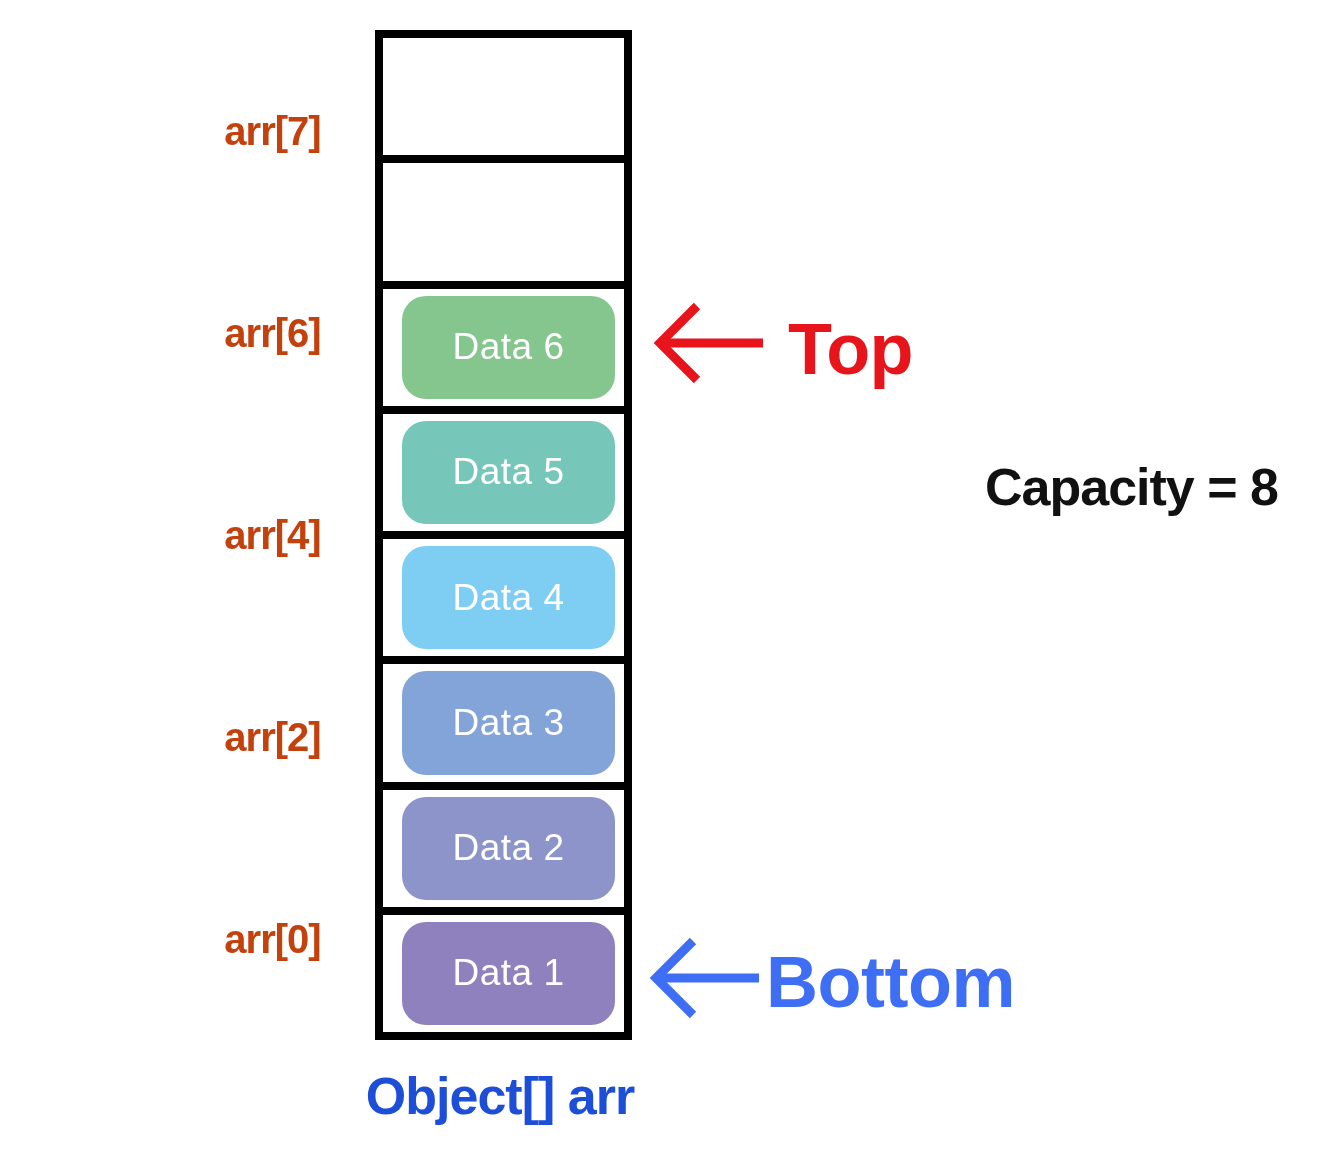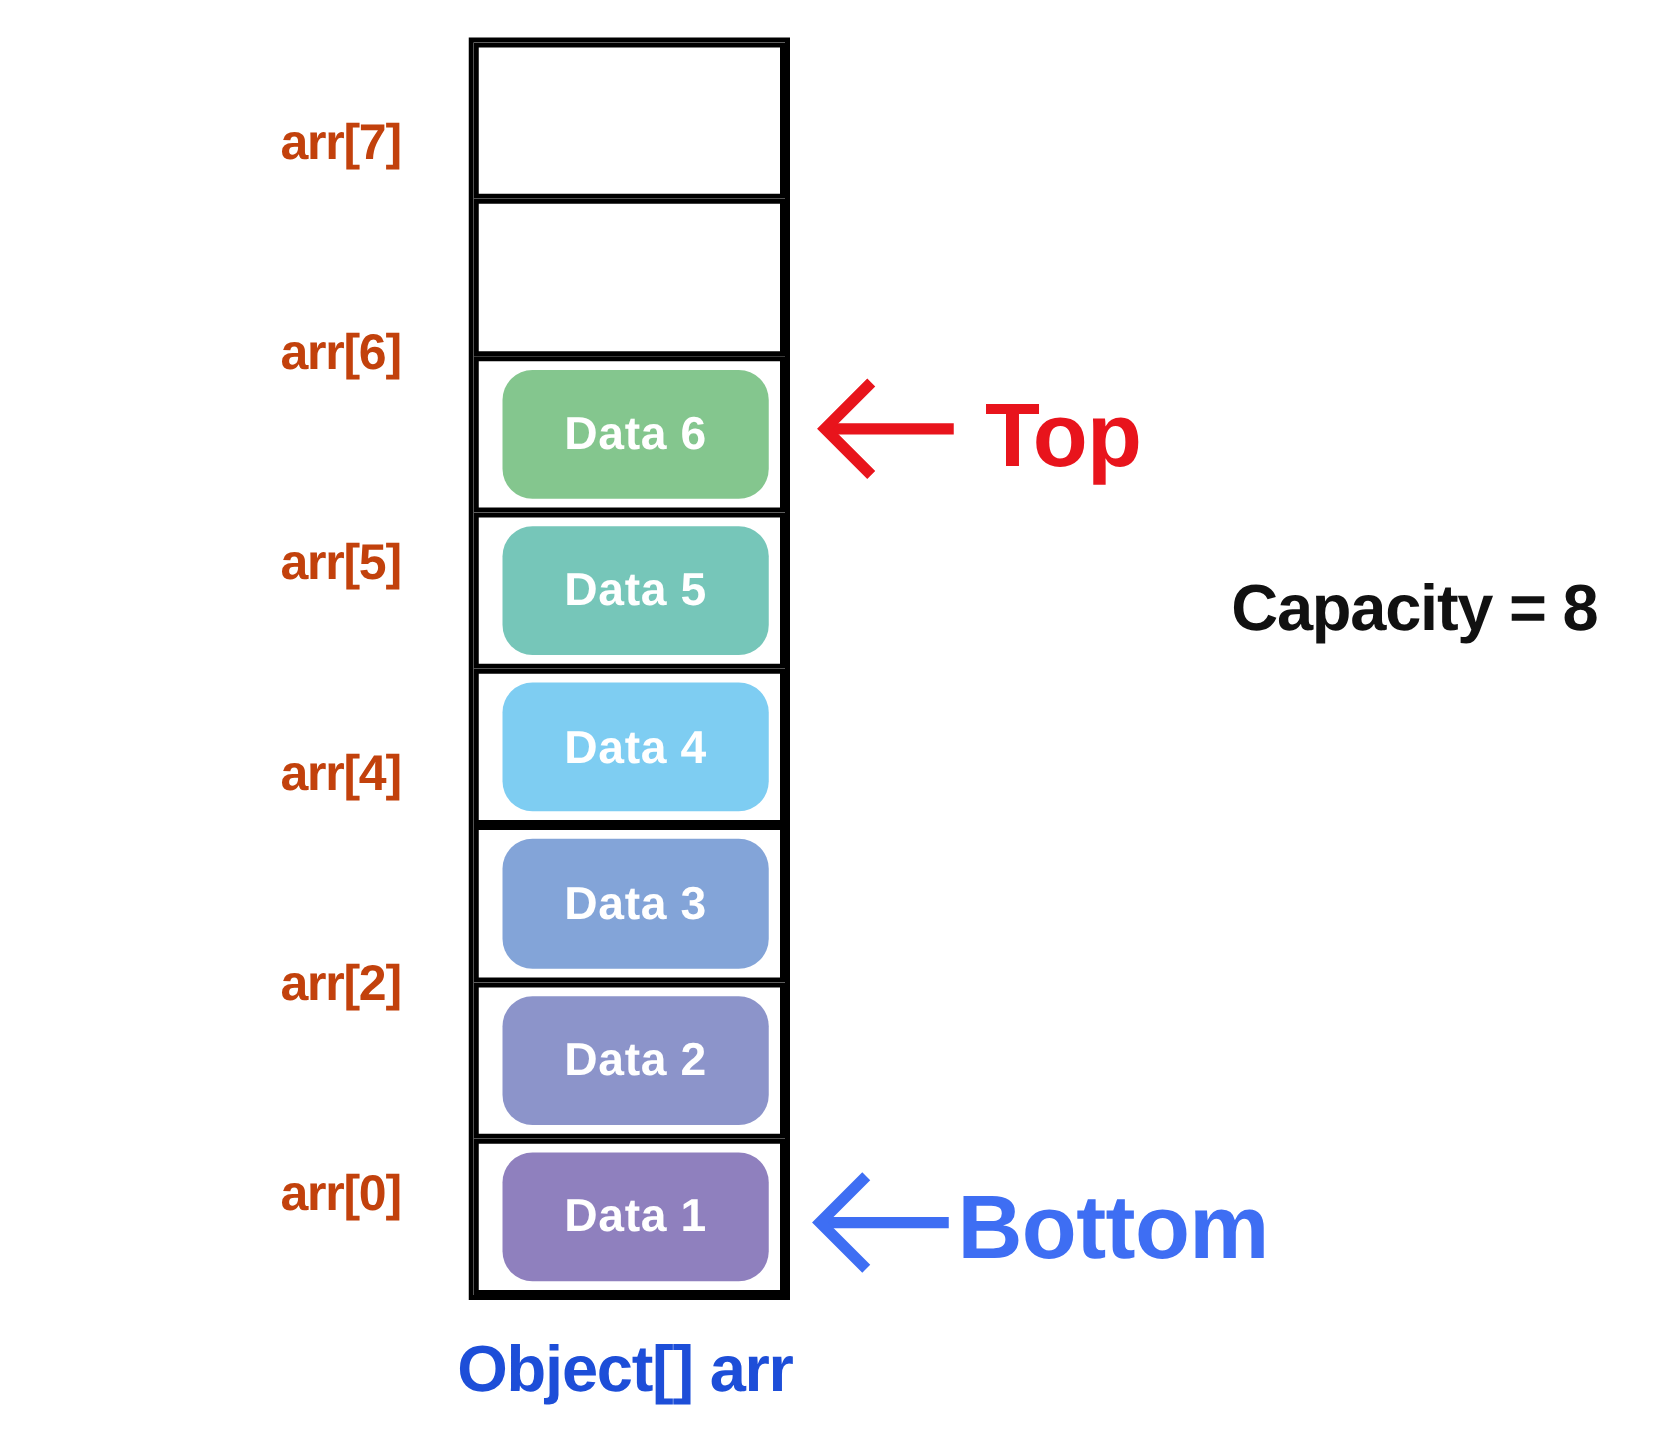"Data 6" .block { font-weight: 700 -> 400 }
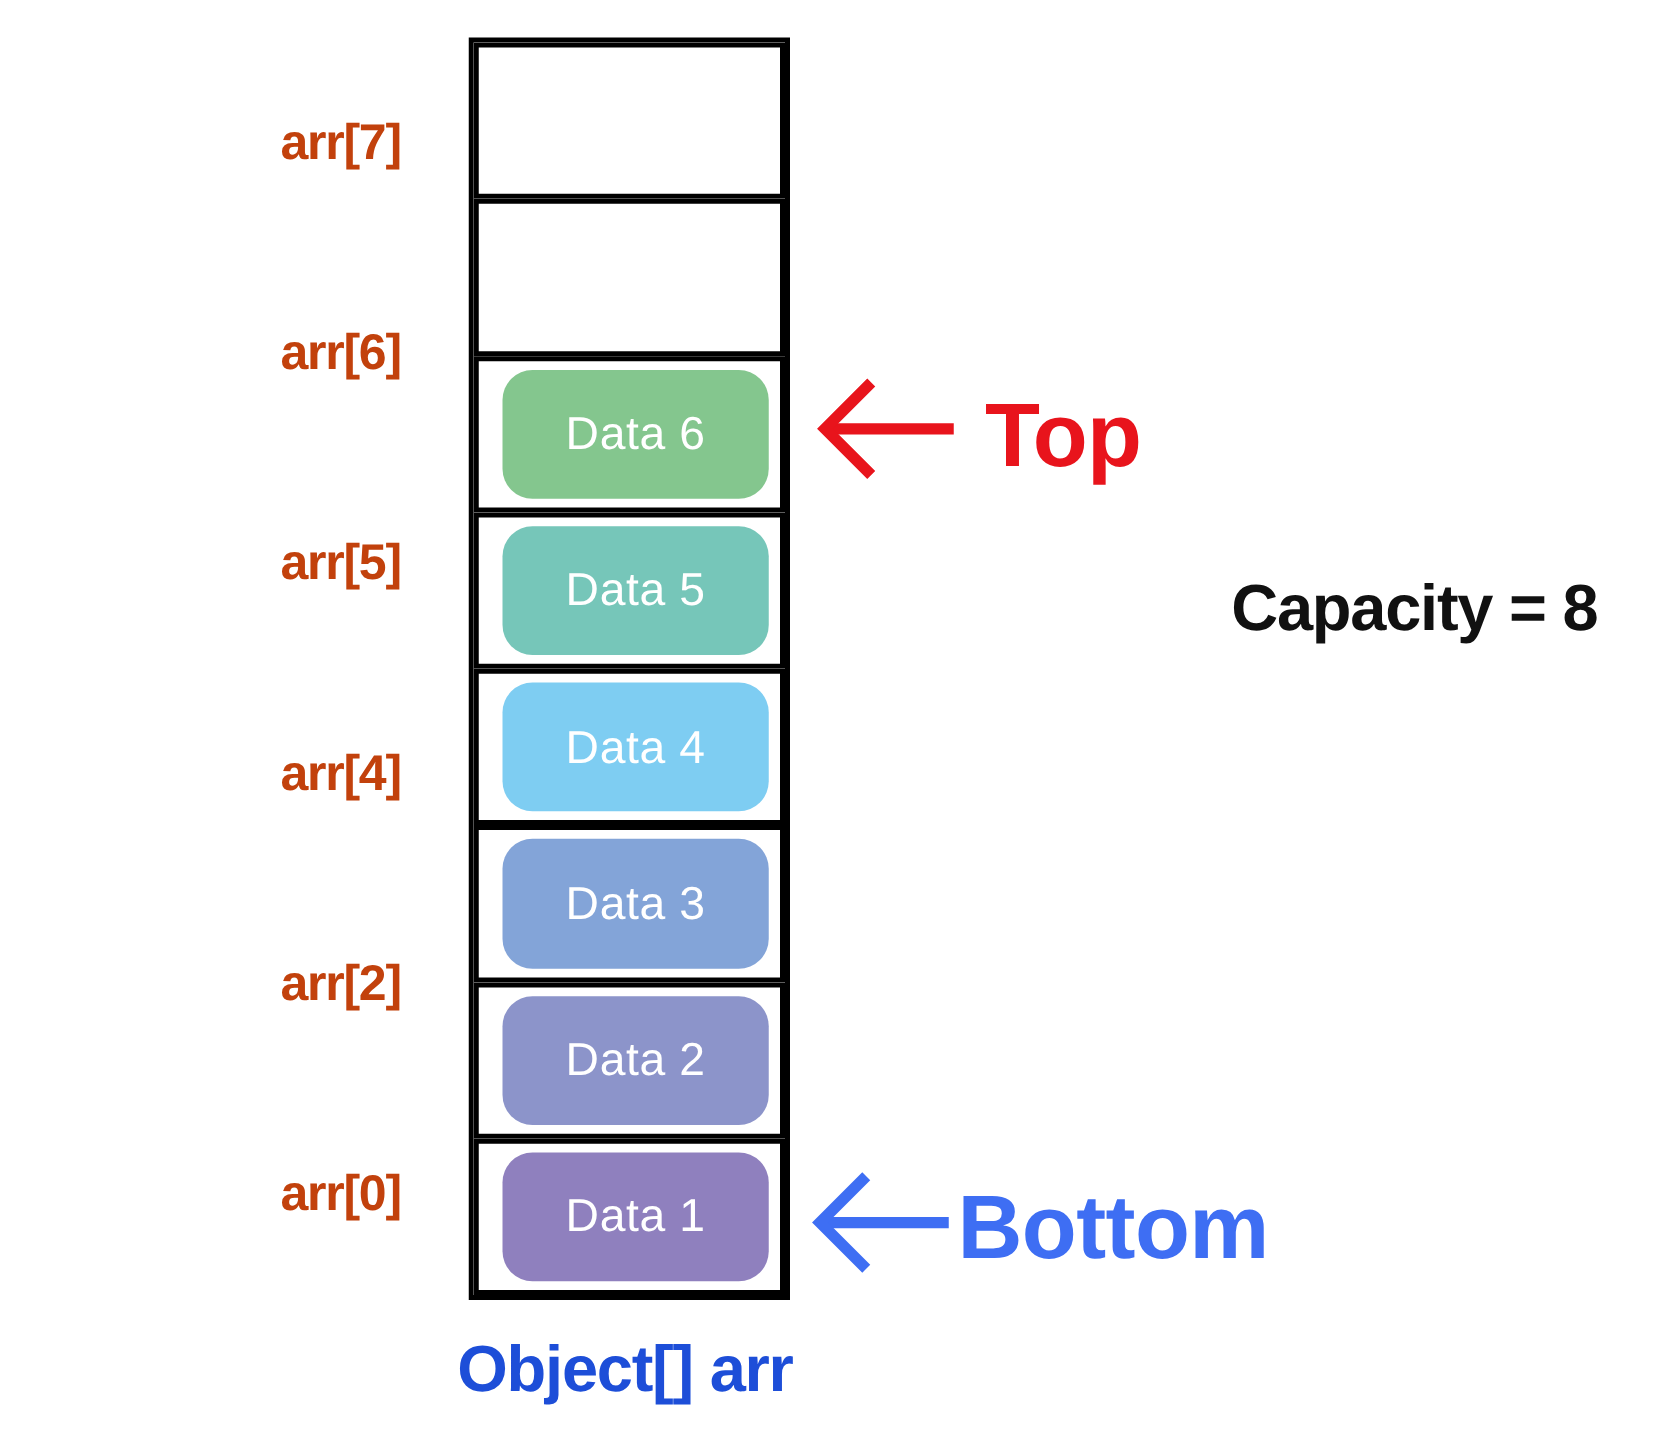"arr[5]" div.idx-label { html: <div>arr[5]</div> -> none }
